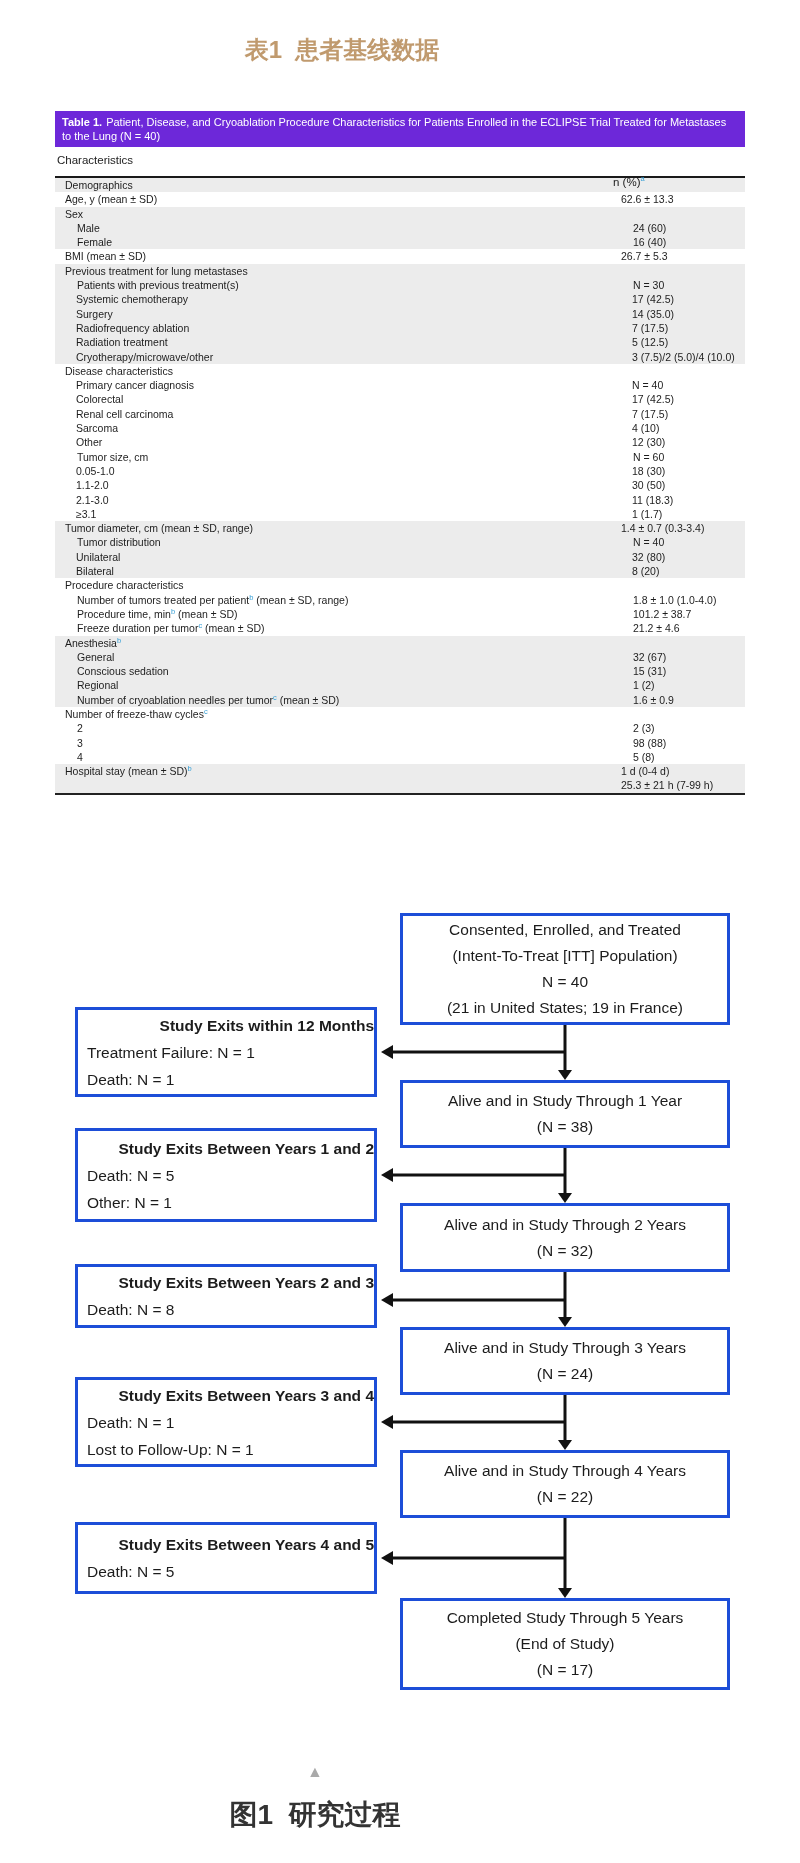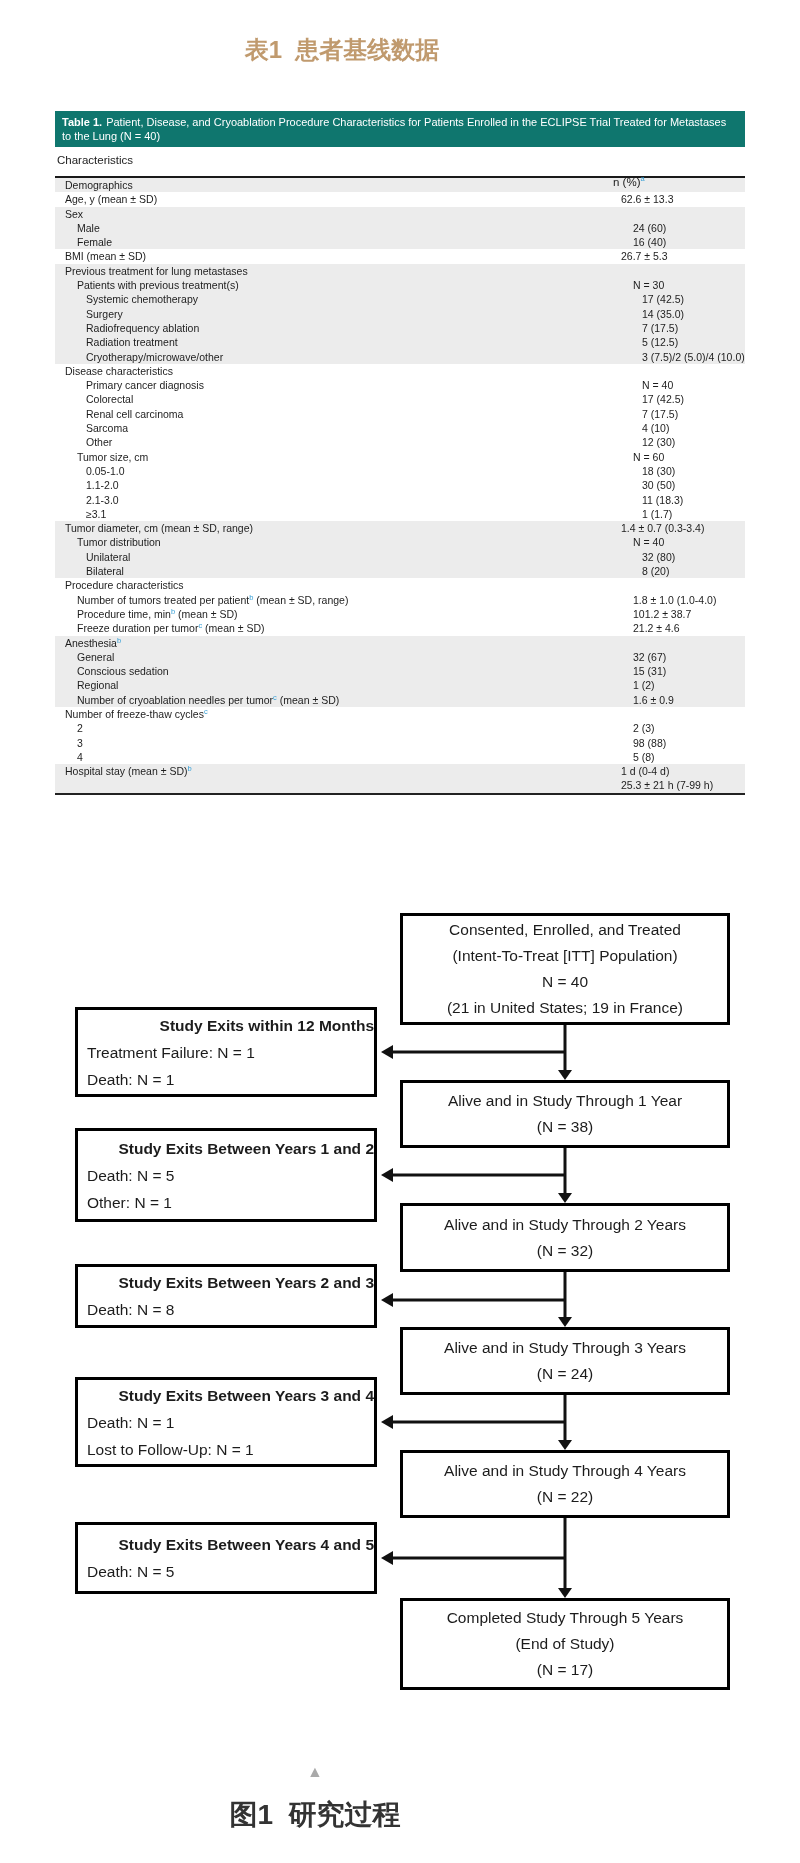"Table 1. Patient, Disease, and" .t-head { background: #0f766e -> #6d28d9 }
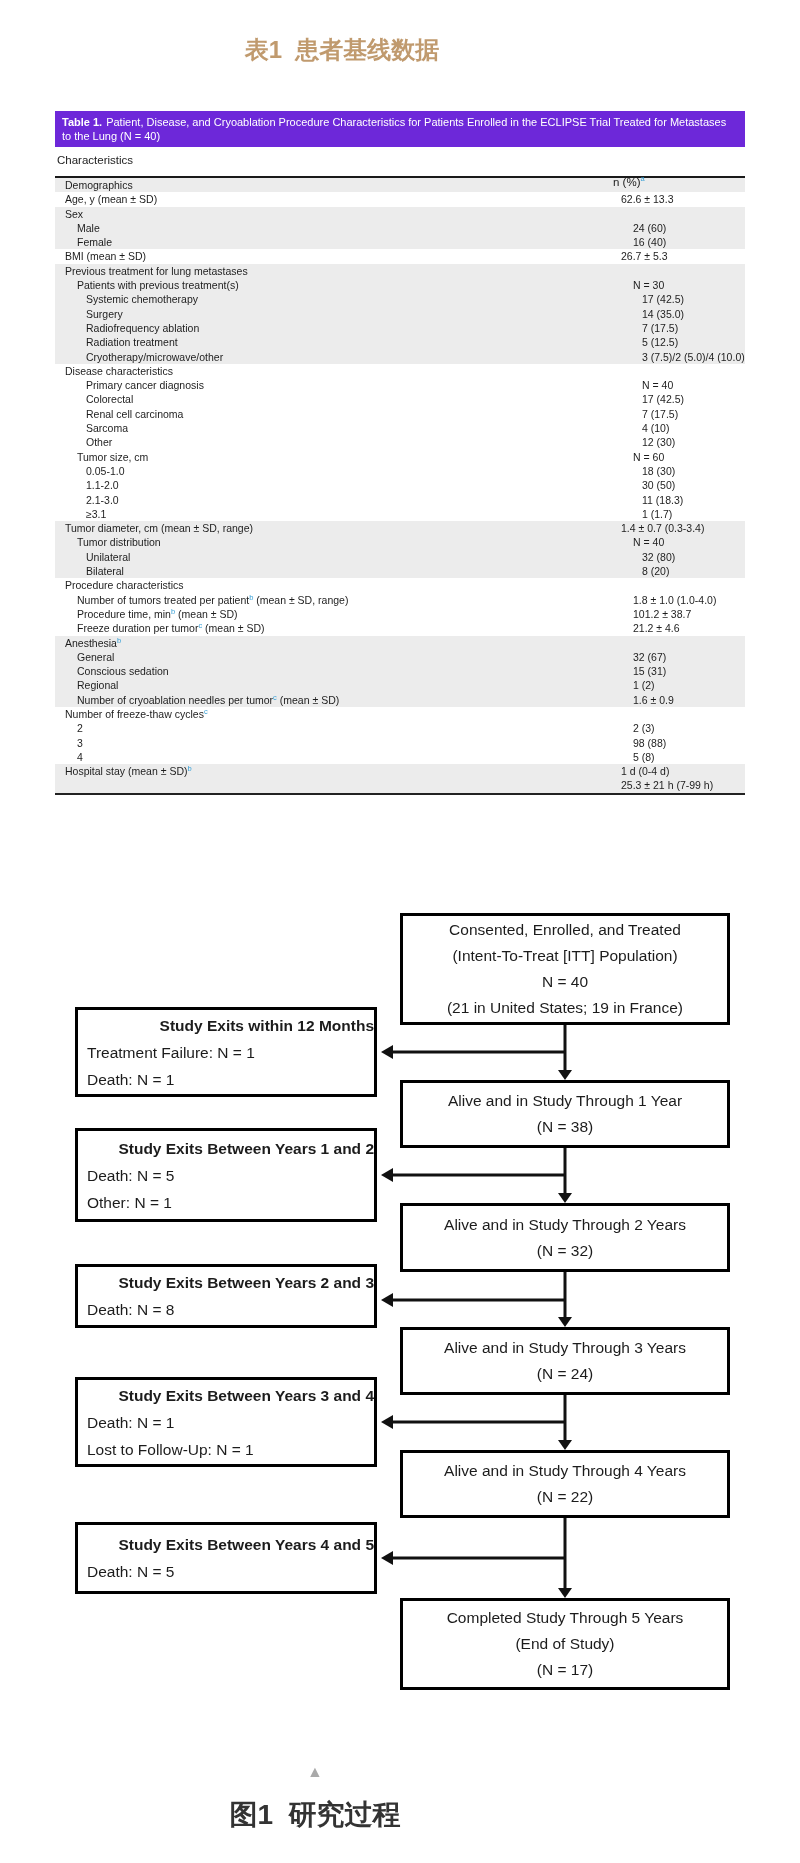"Systemic chemotherapy" .ind2 { padding-left: 31px -> 21px }
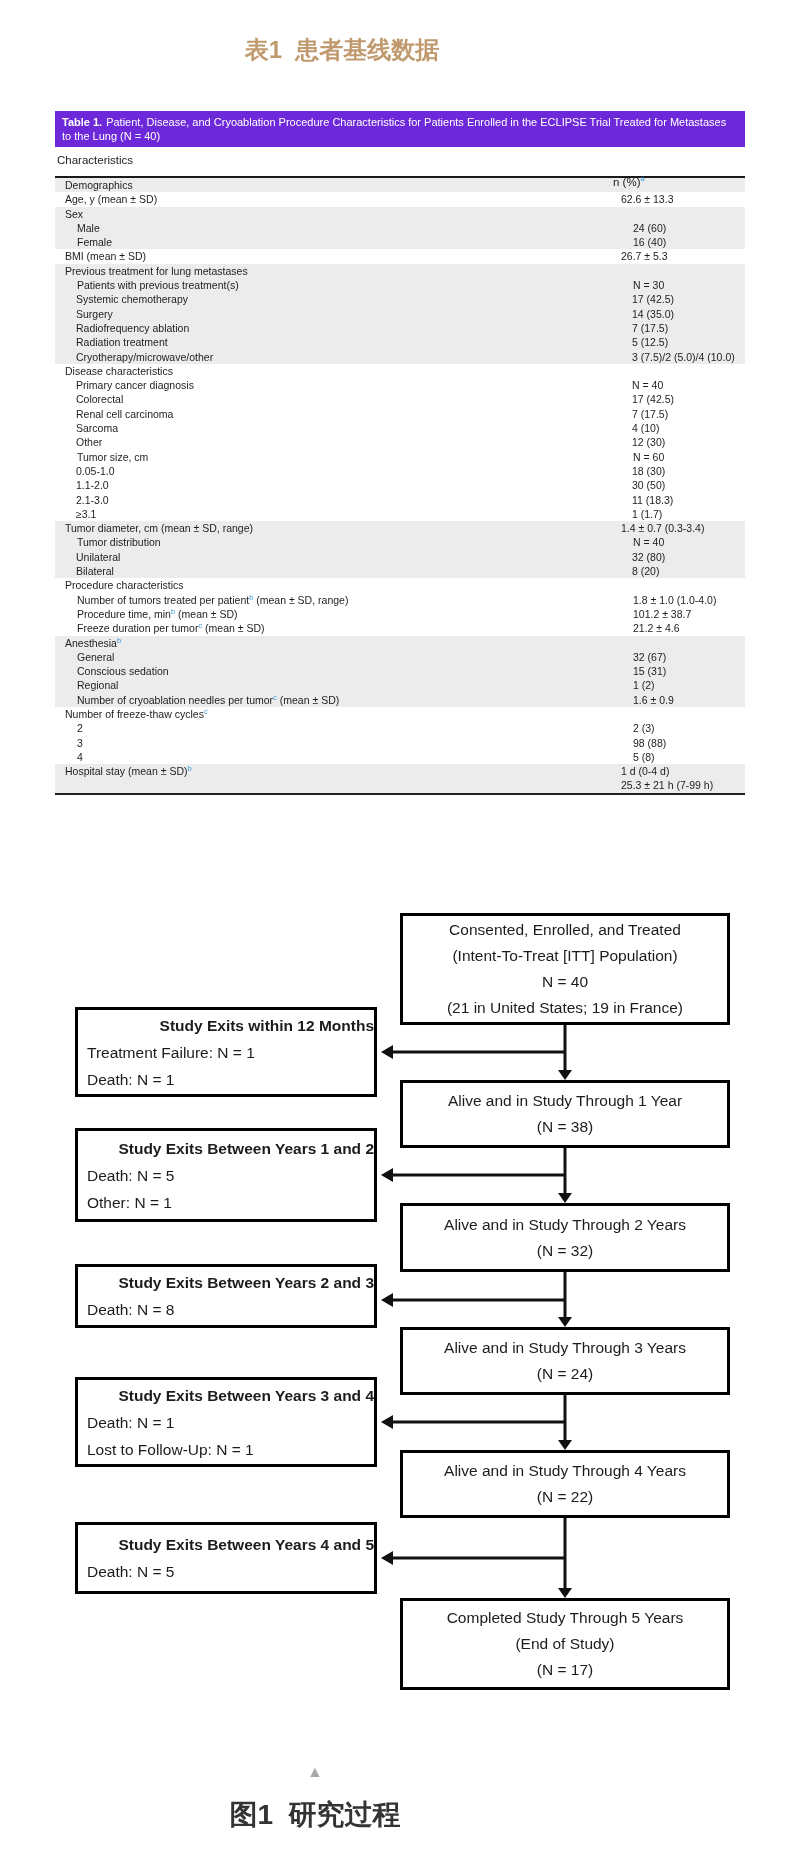"Consented, Enrolled, and Treated" .fbox { border: 3px solid #000000 -> 3px solid #1d4ed8 }
